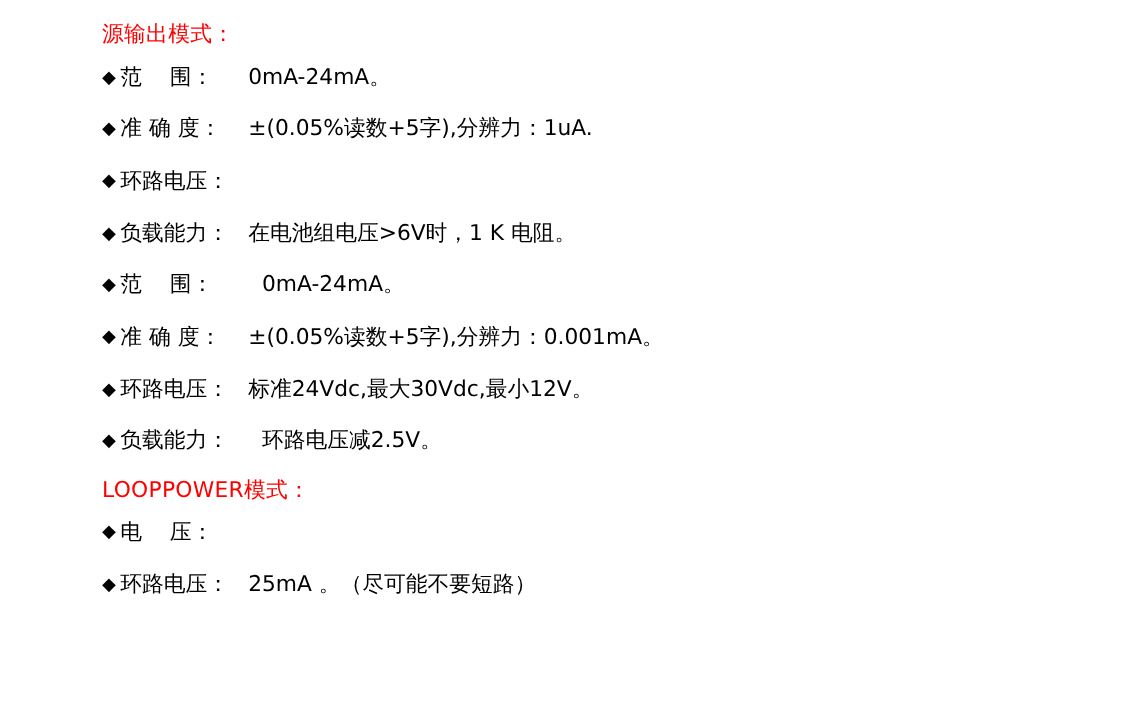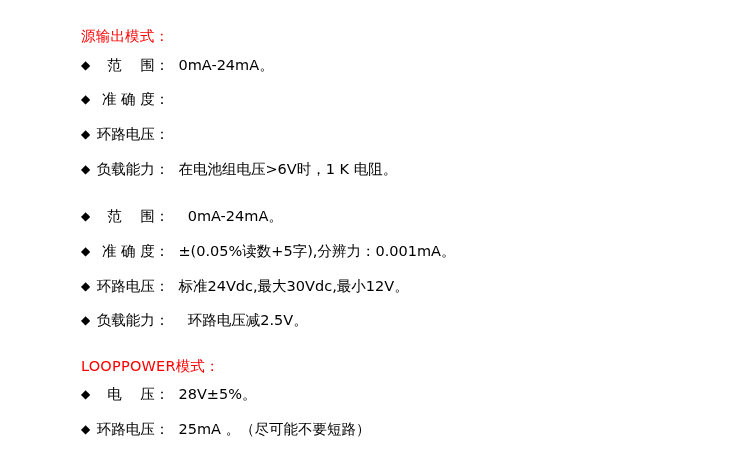"源输出模式：" .section { margin: 13px -> 0 }
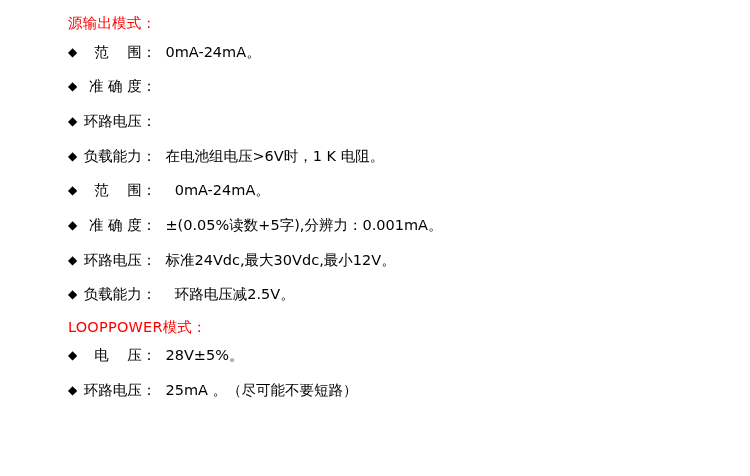"范 围：" .label { text-align: right -> none }
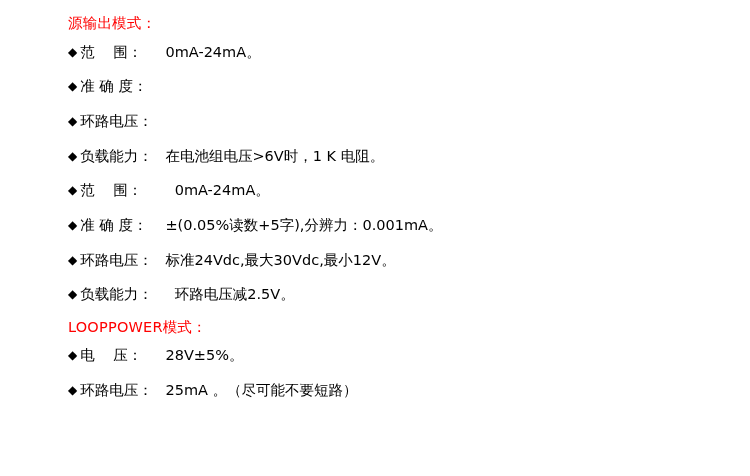"±(0.05%读数+5字),分辨力：1uA." span.value { html: none -> <span> ±(0.05%读数+5字),分辨力：1uA.</span> }
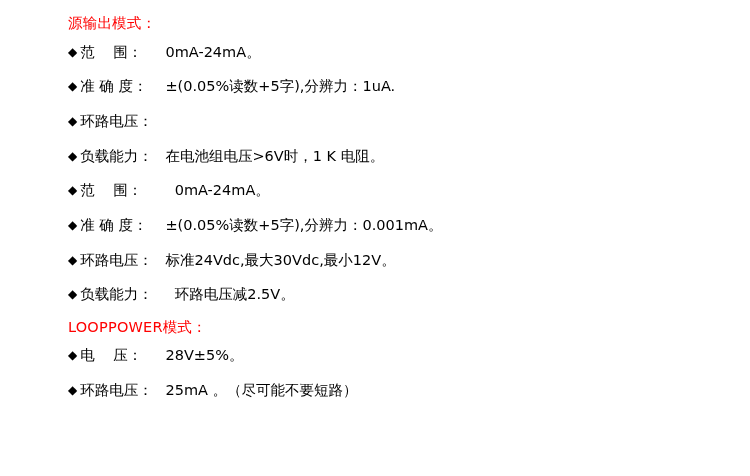"28V±5%。" span.value { html: <span> 28V±5%。</span> -> none }
